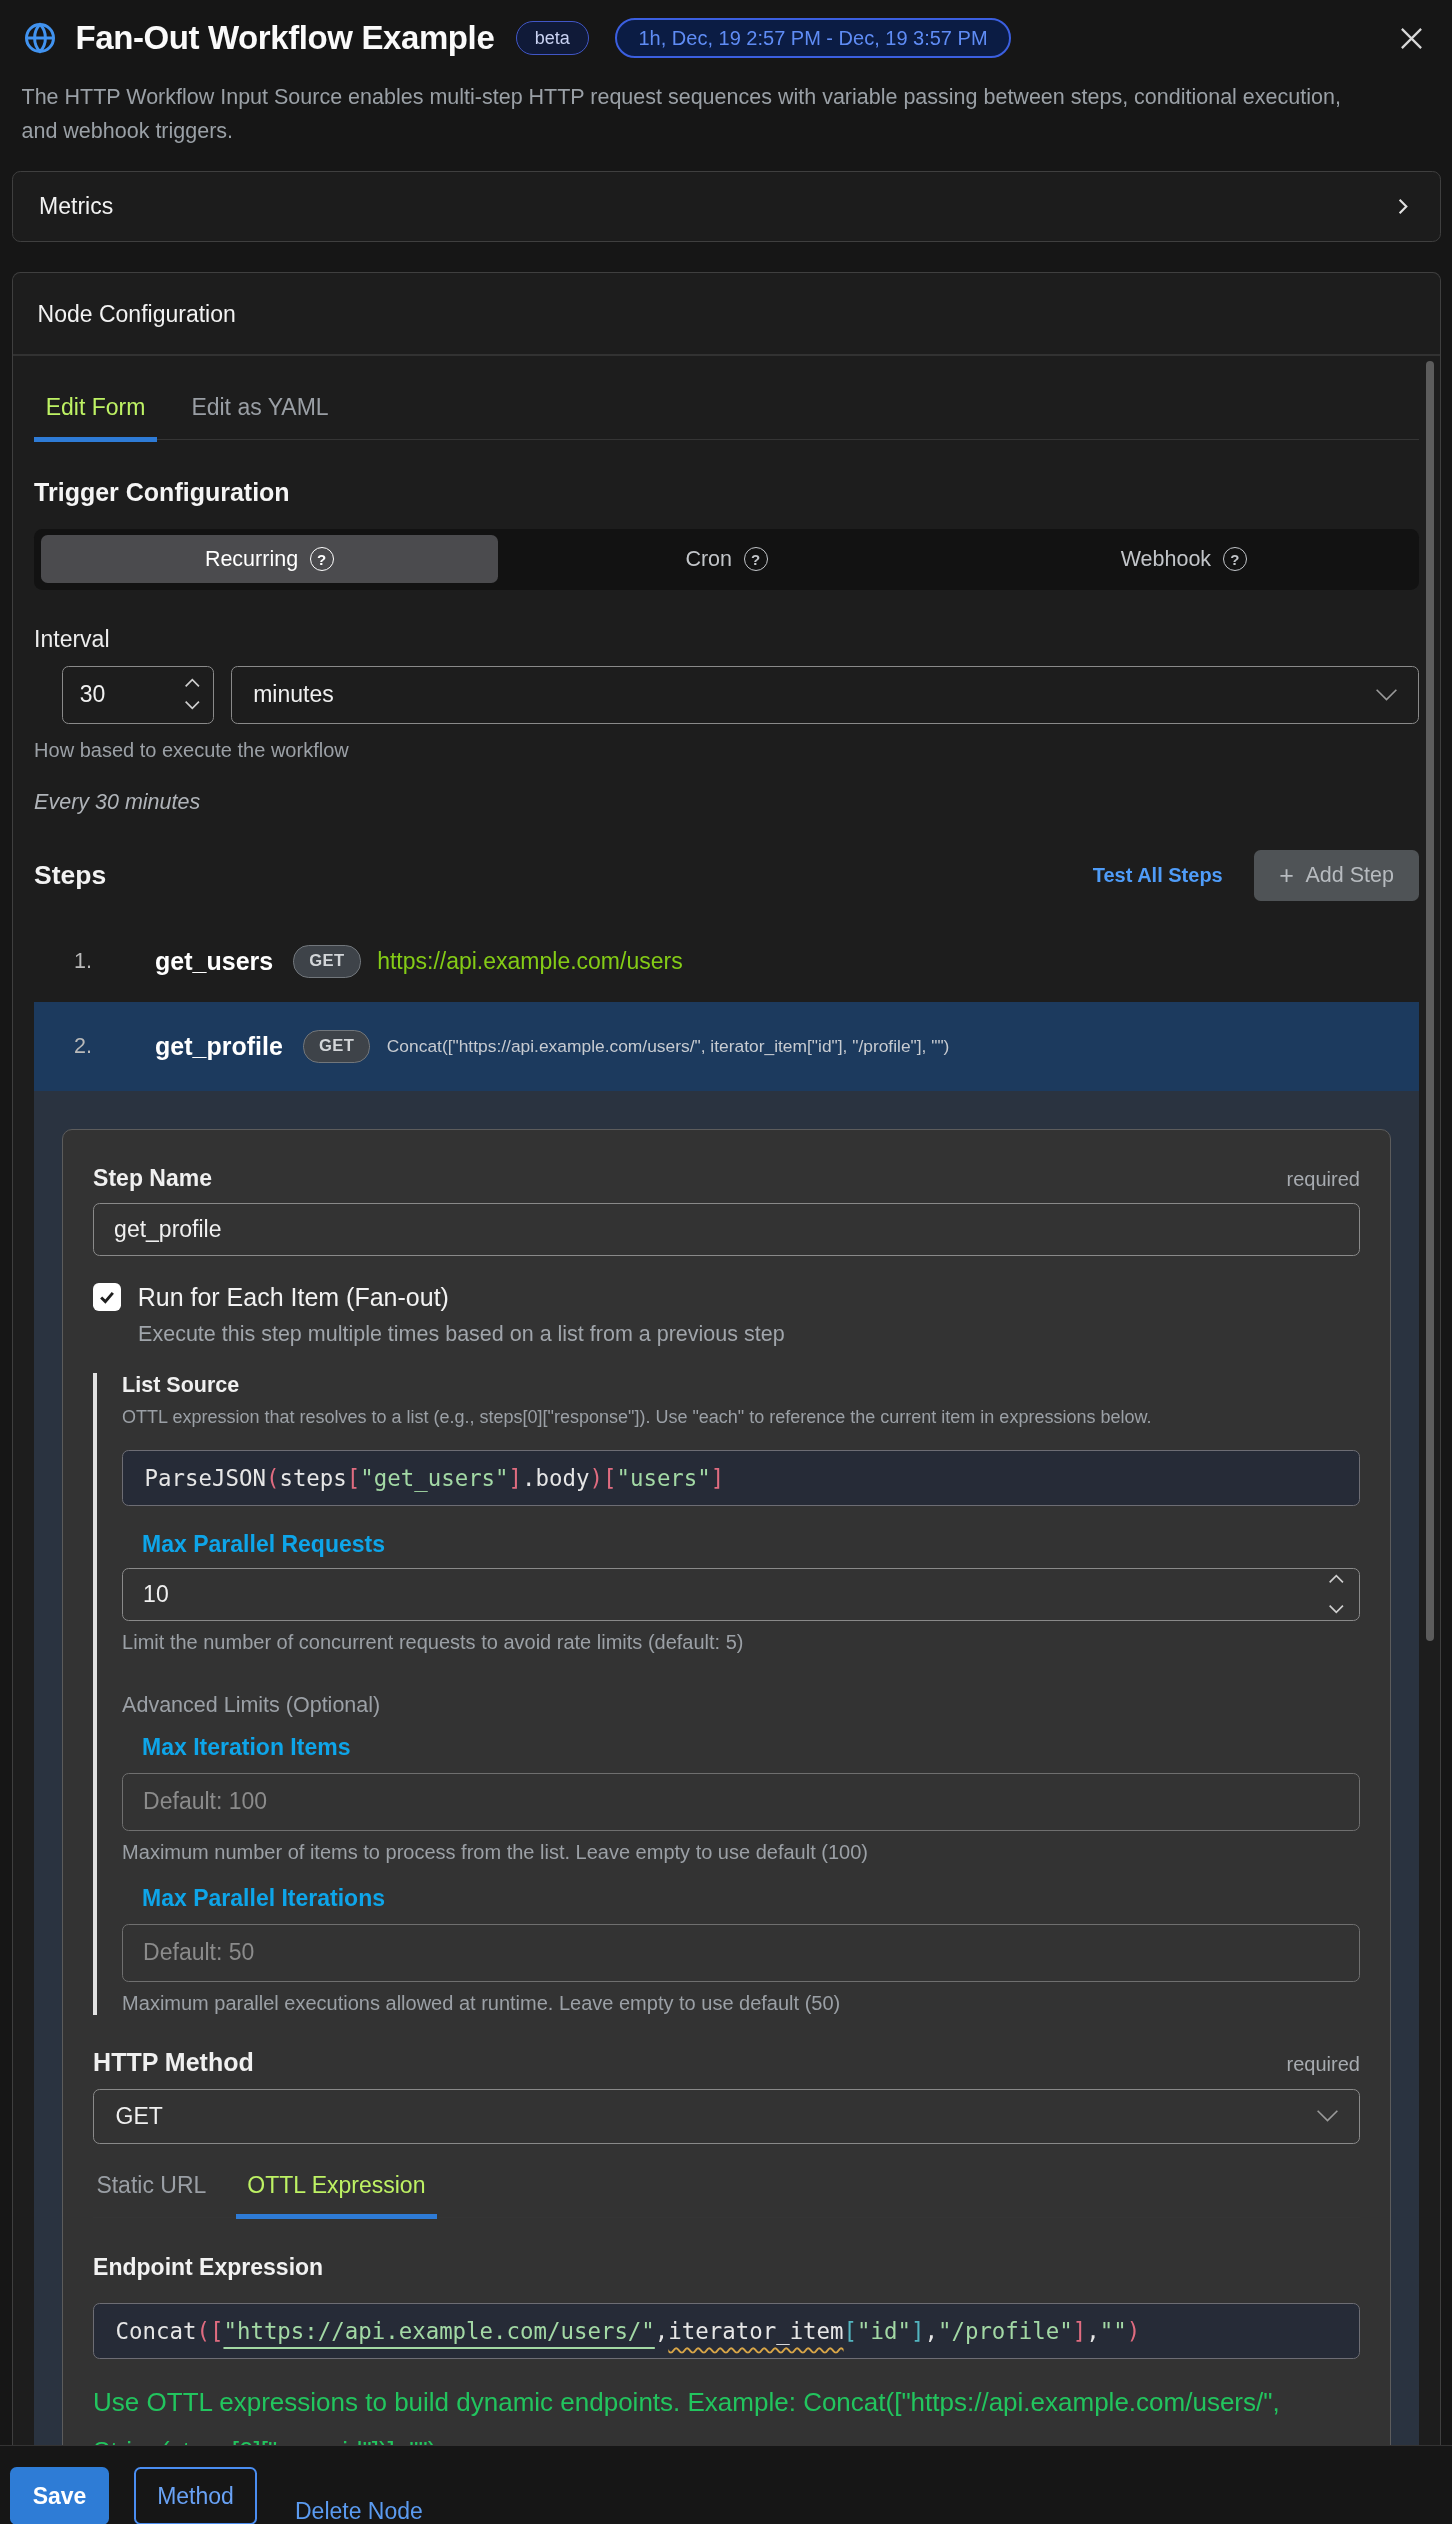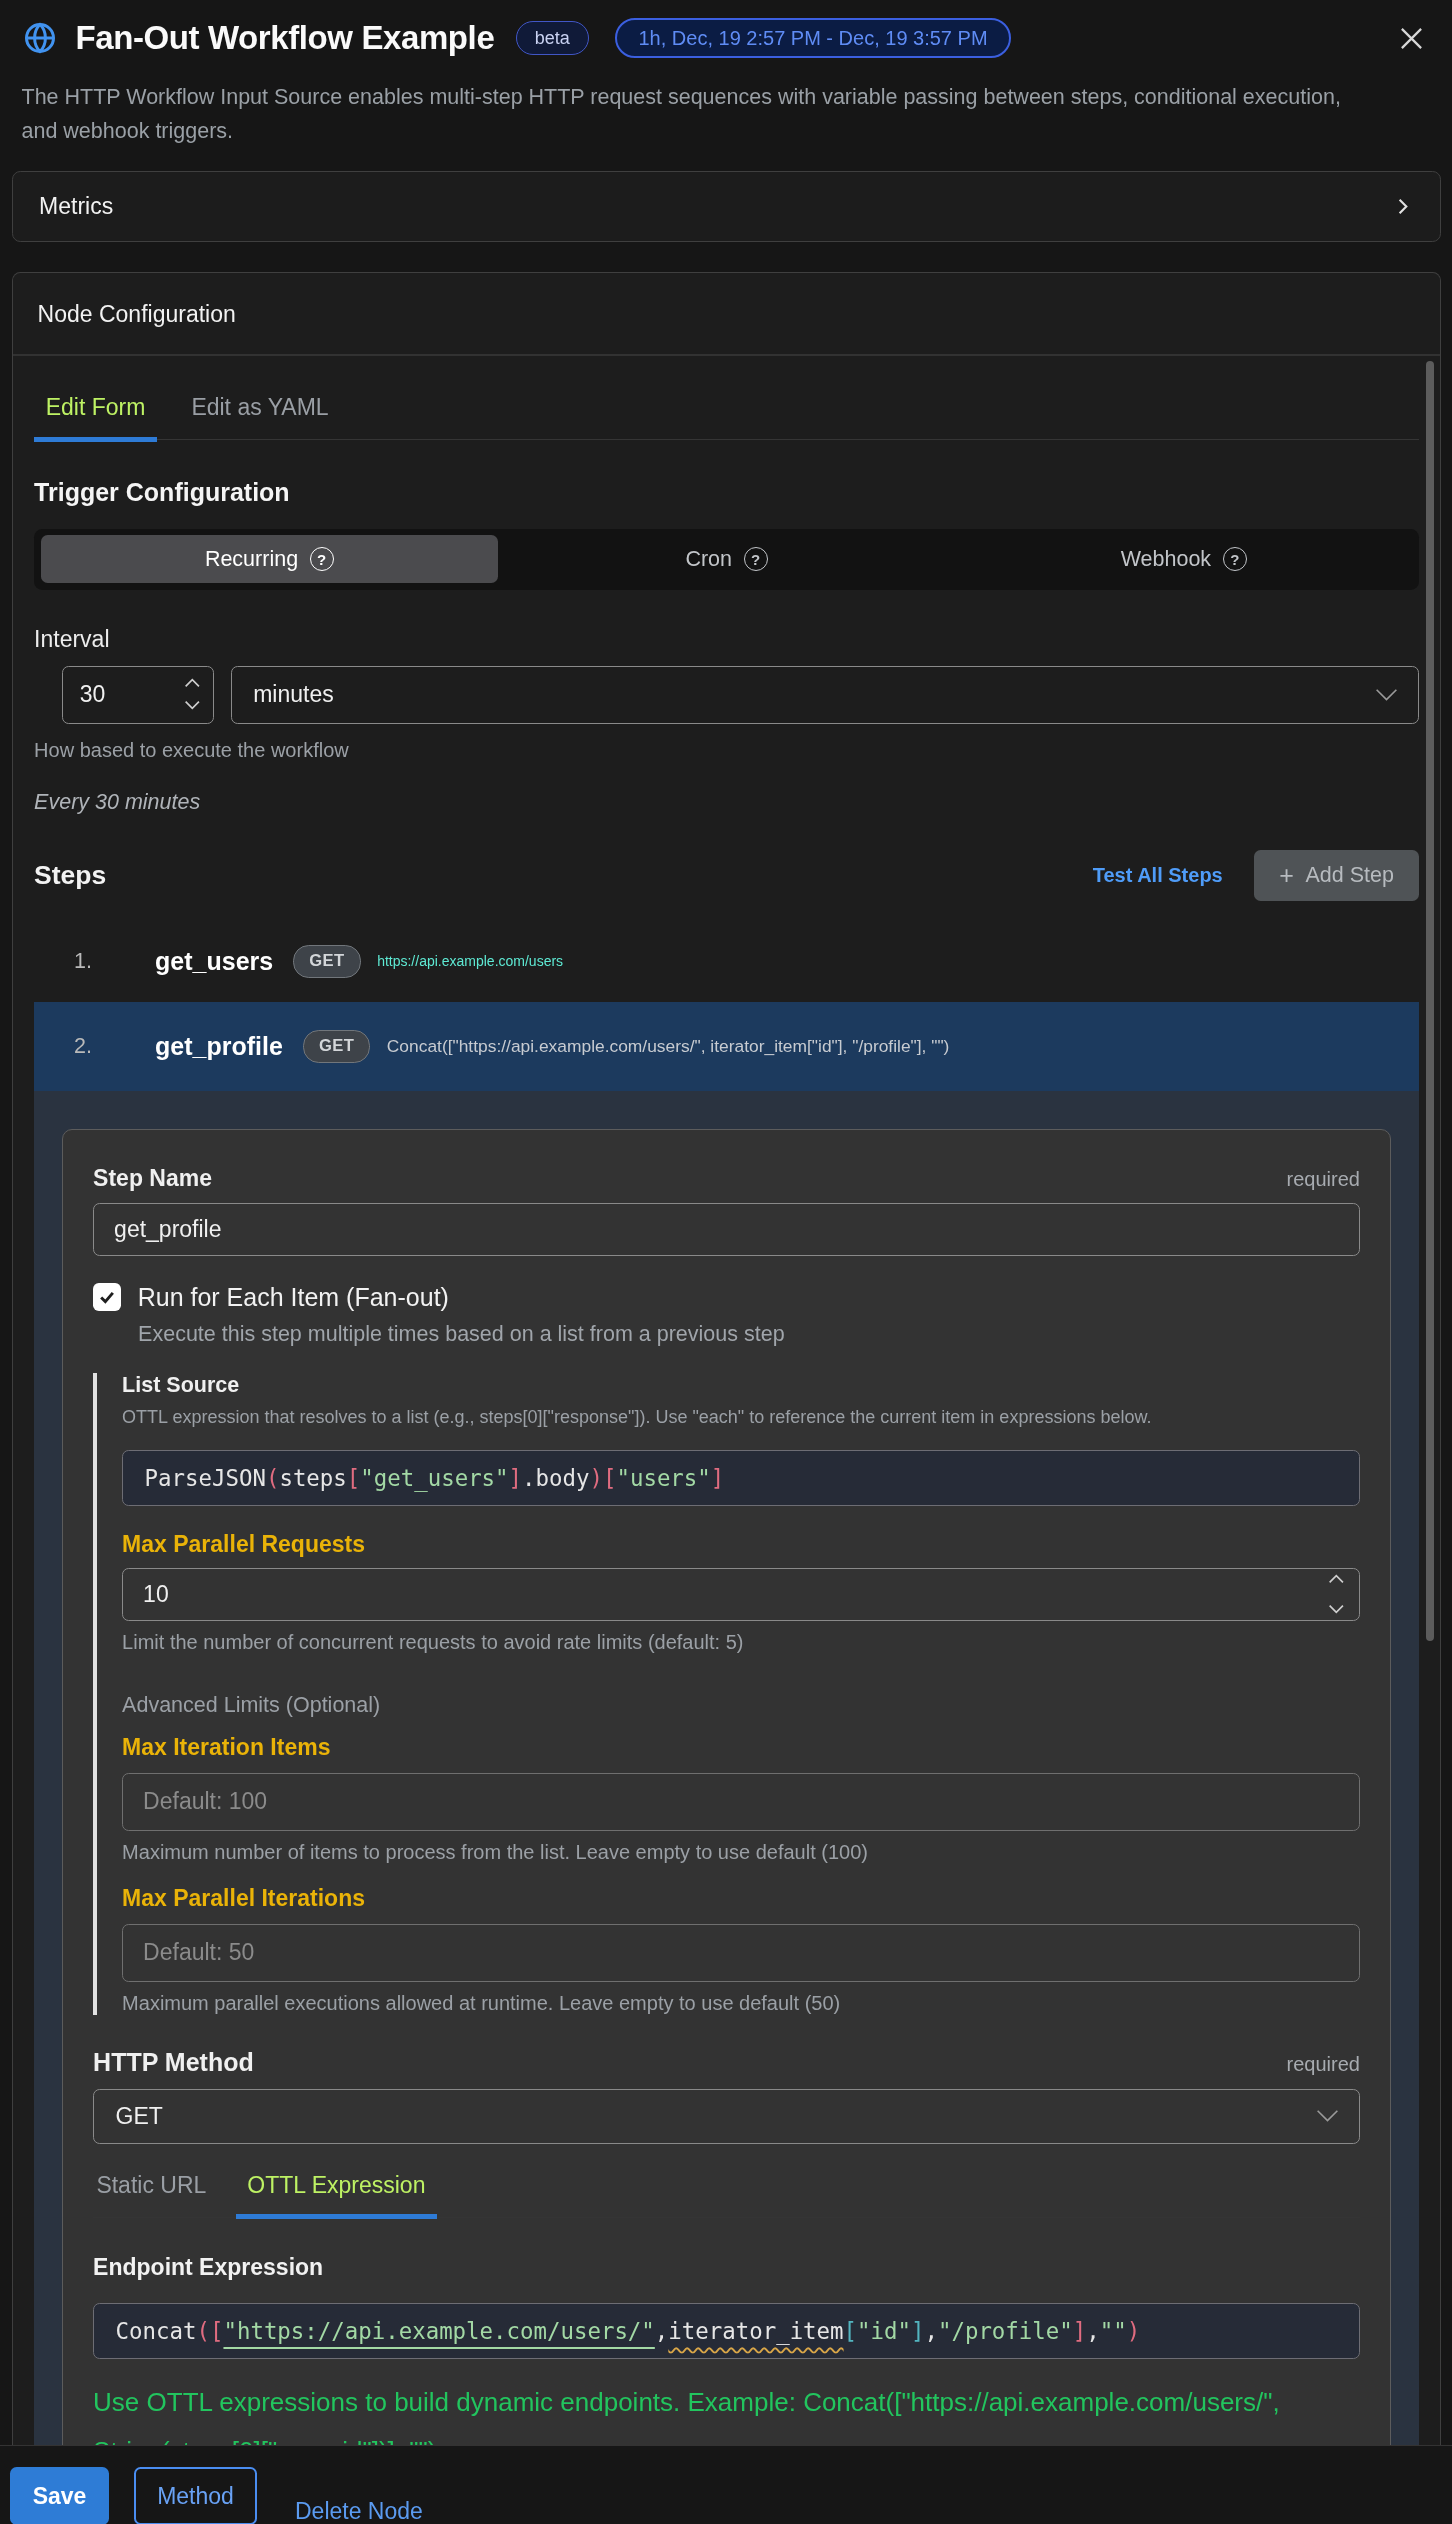"https://api.example.com/users" .step-url { color: #5eead4 -> #84cc16; font-size: 14px -> 23px }
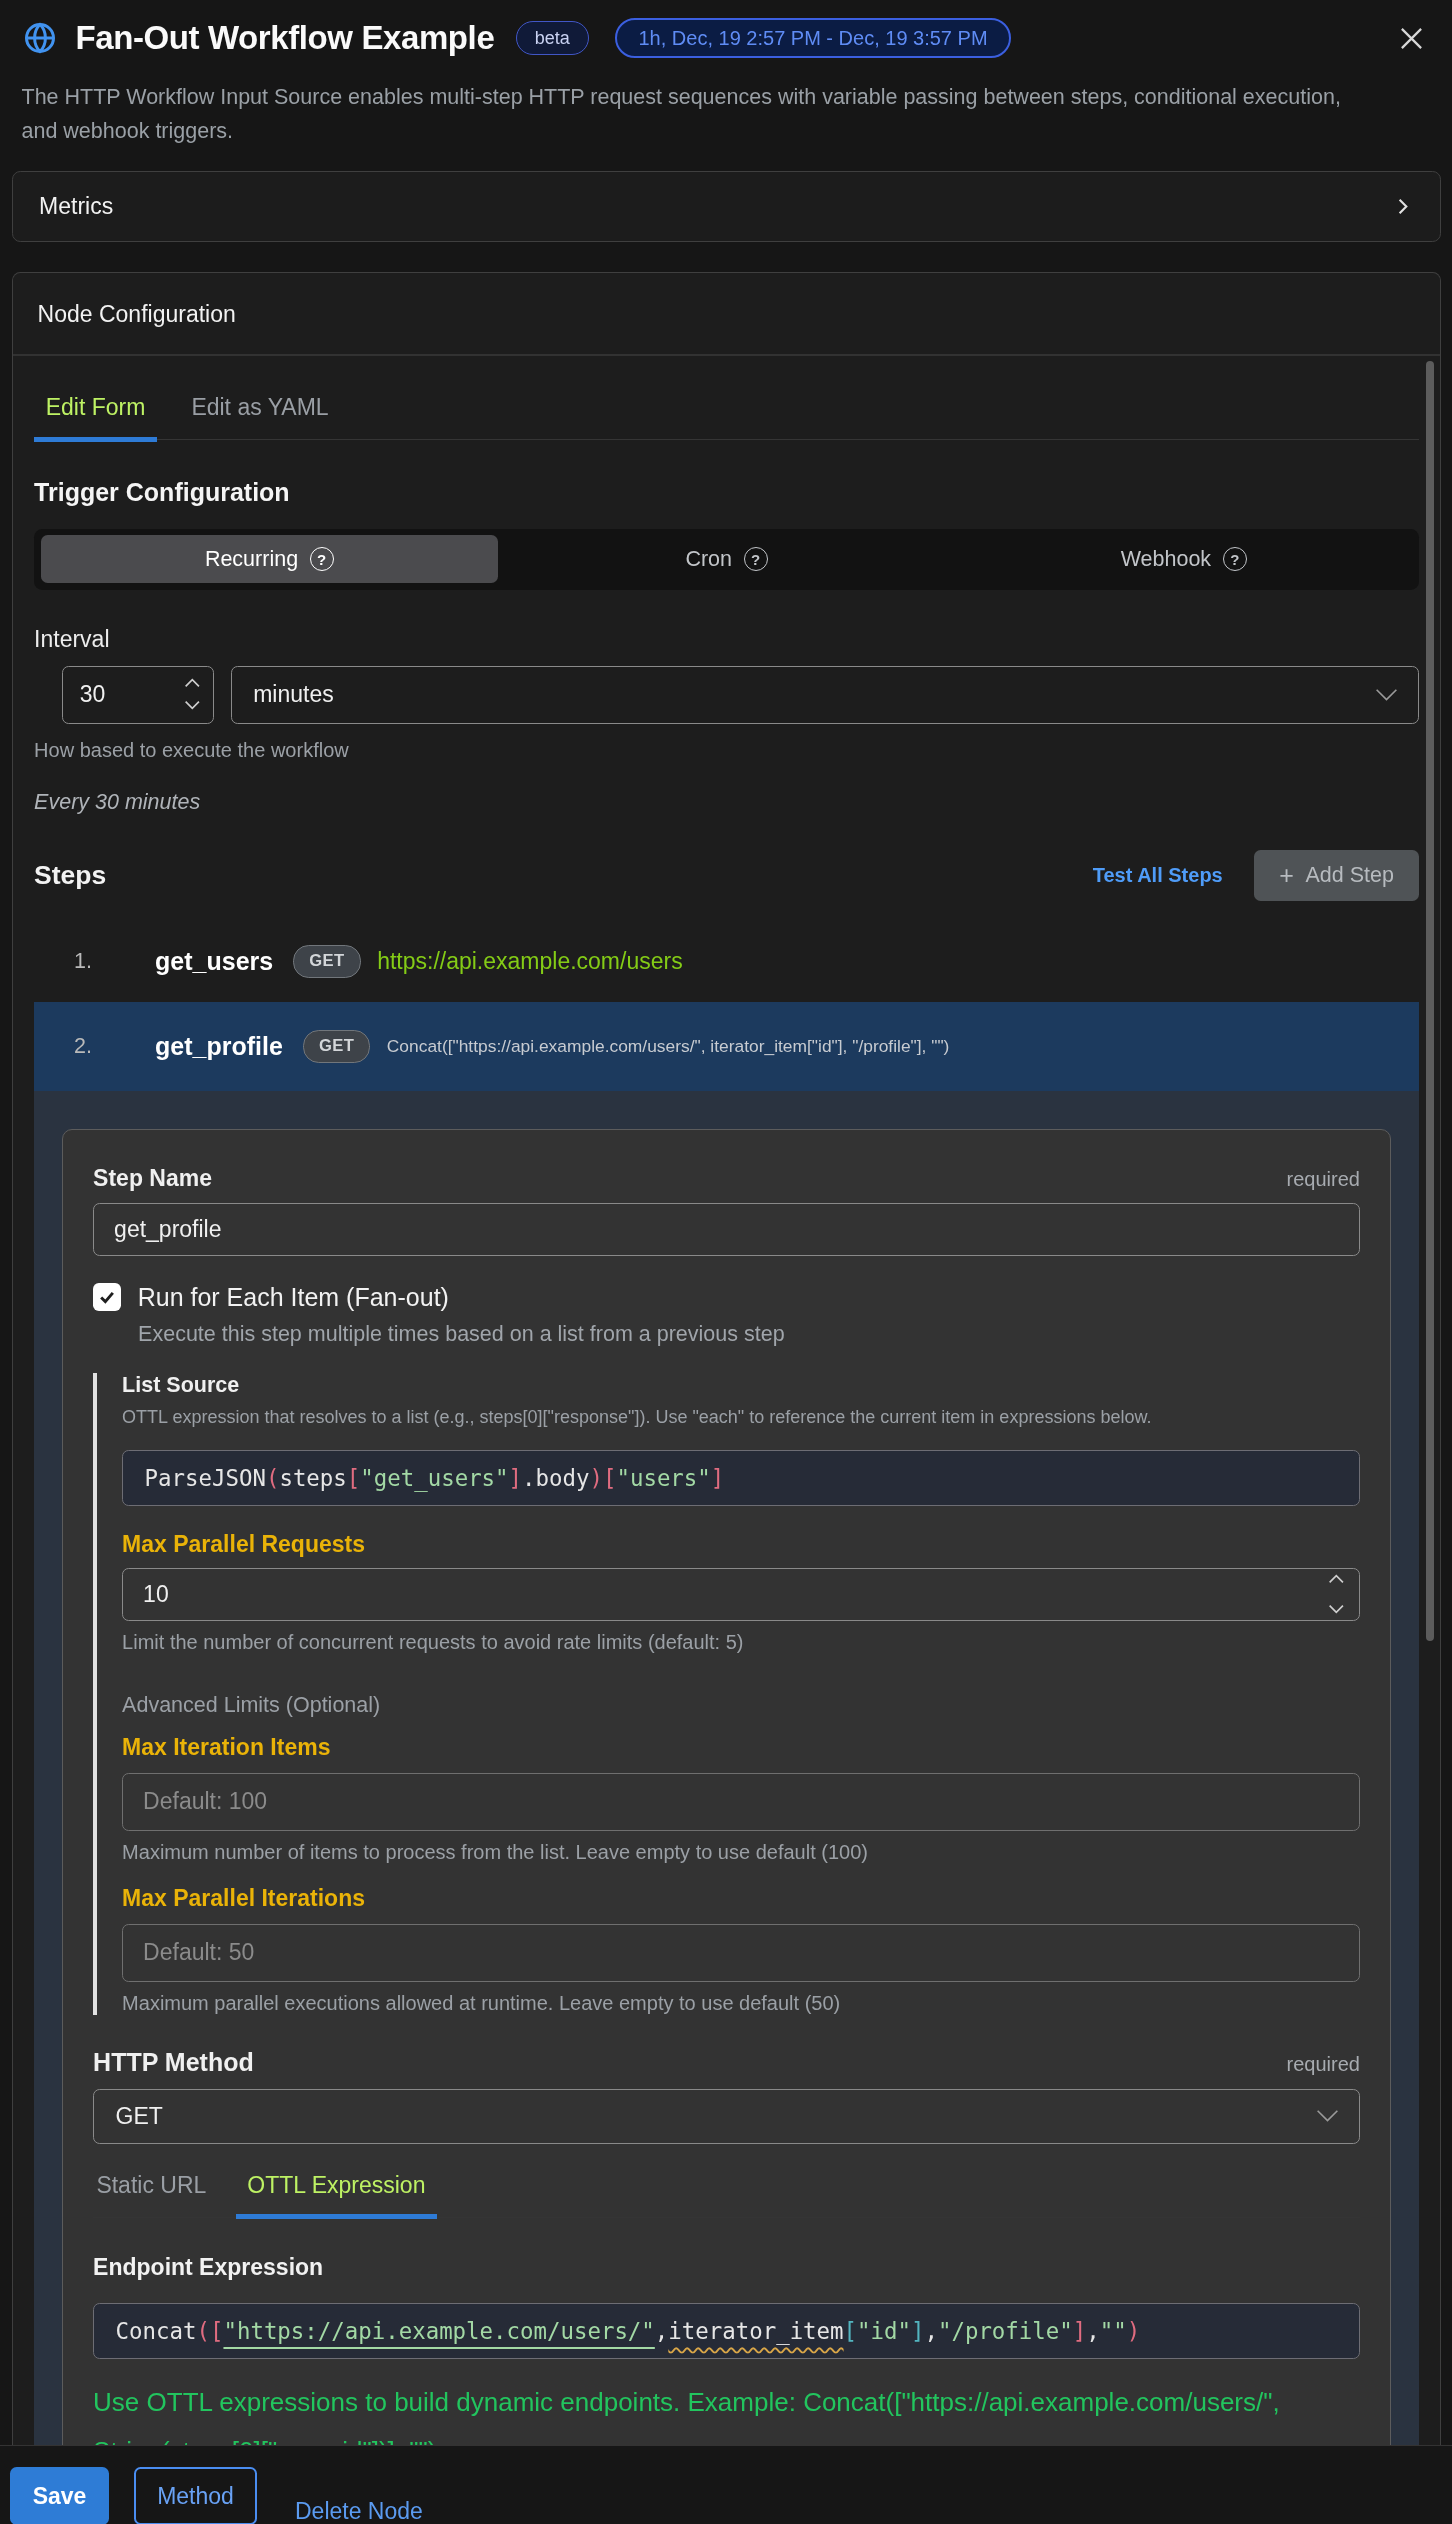"Max Parallel Requests" .sub-label { color: #eab308 -> #0ea5e9; margin-left: none -> 20px }
